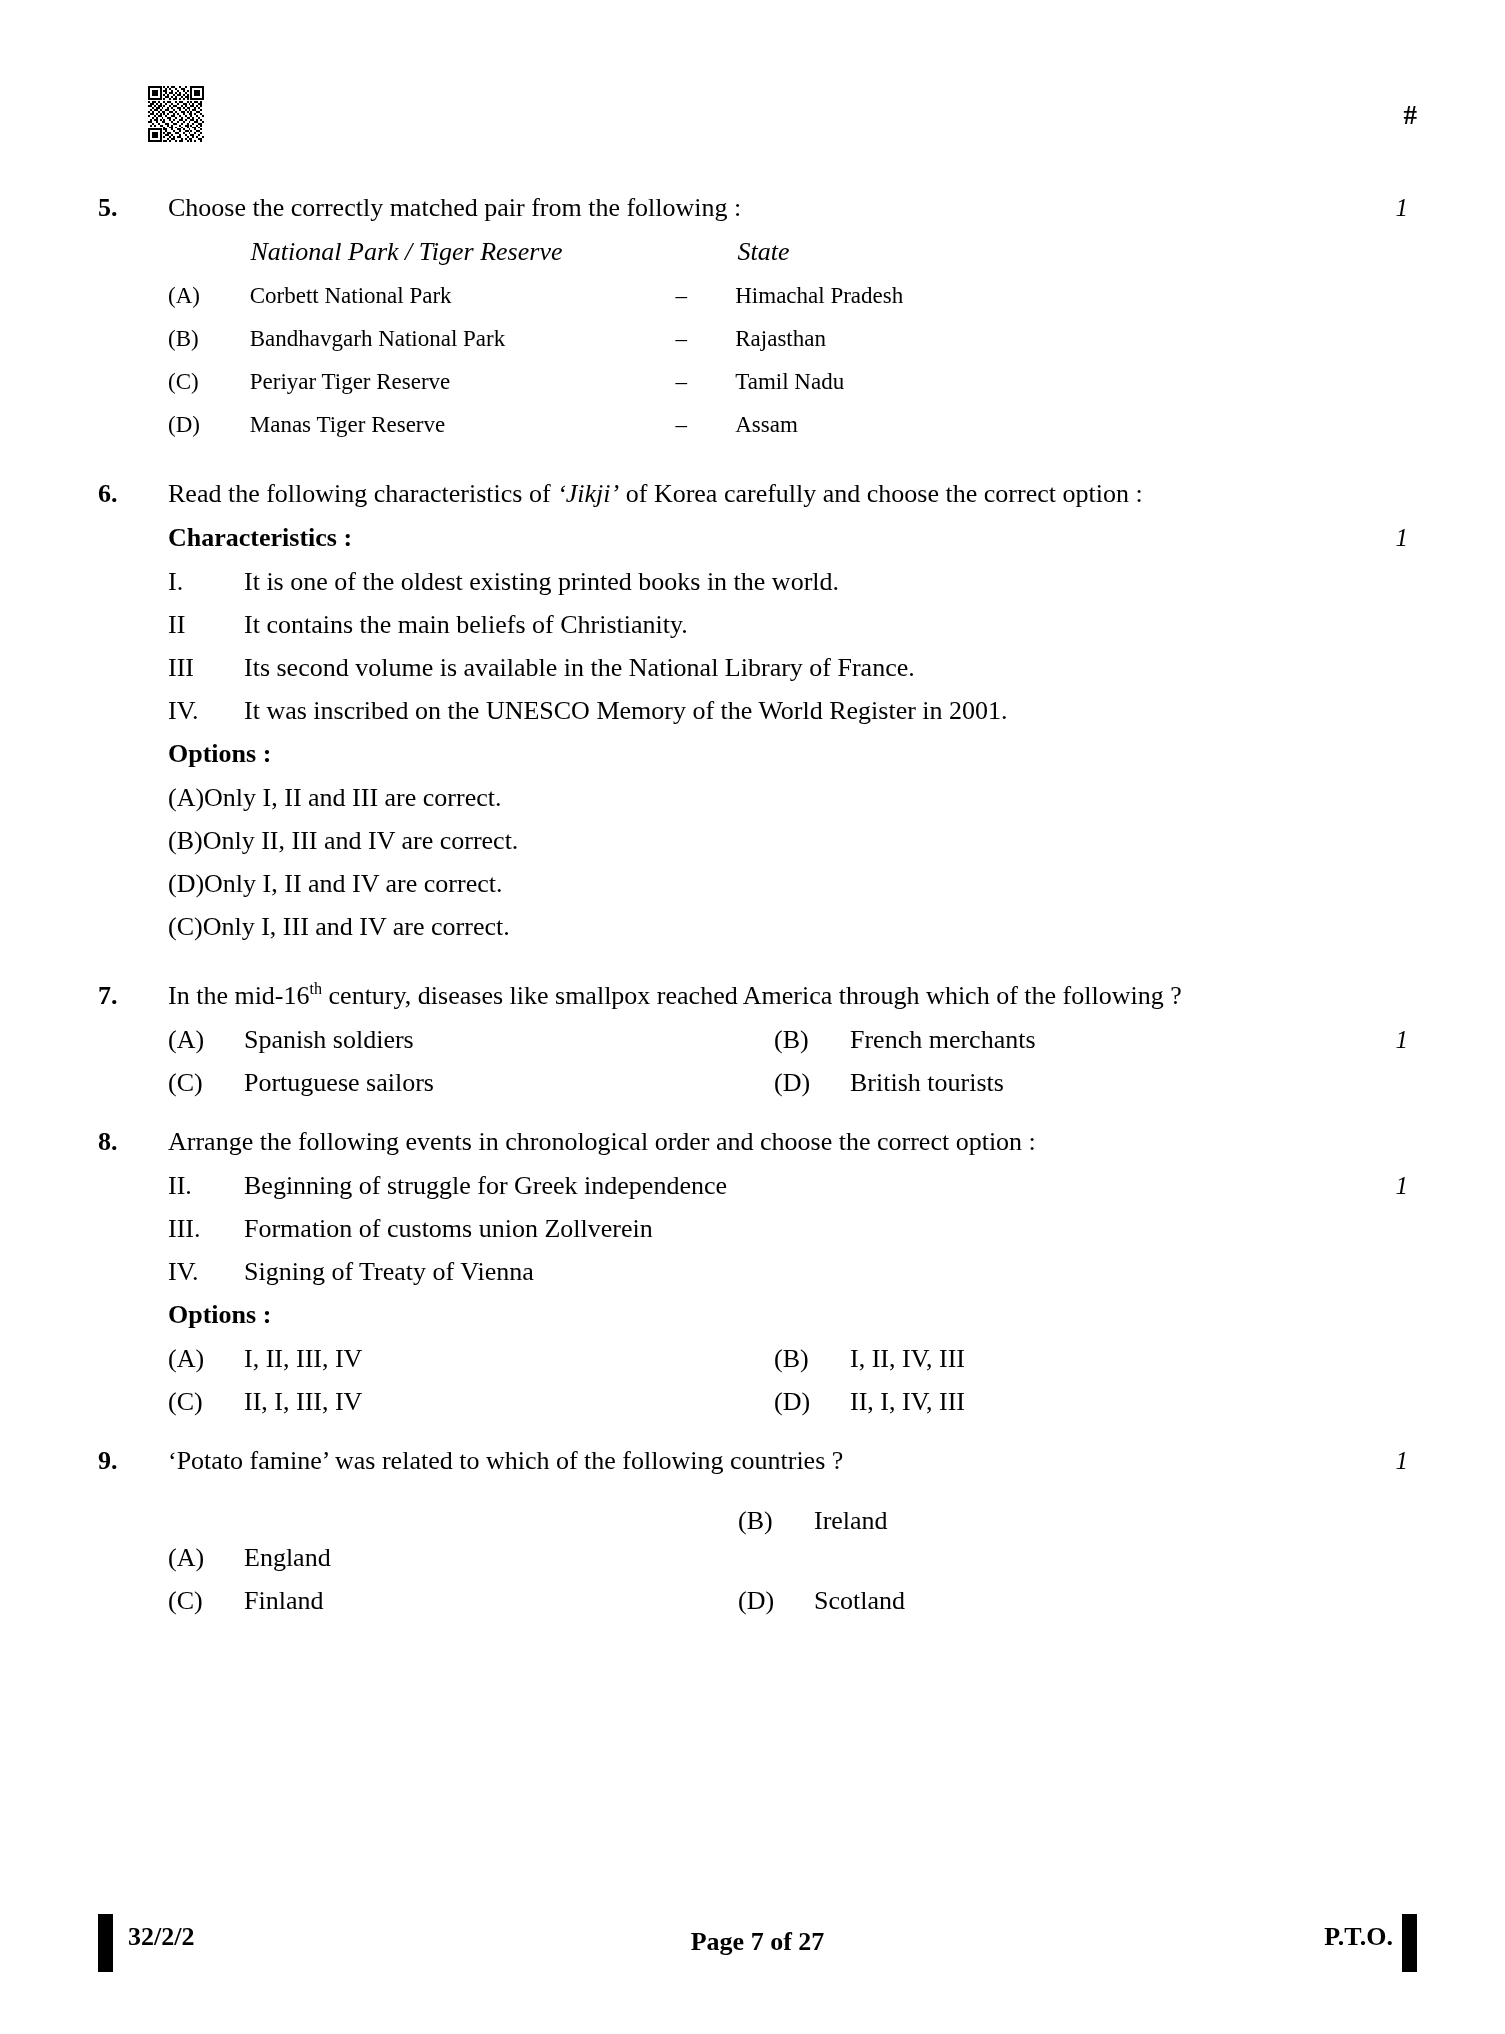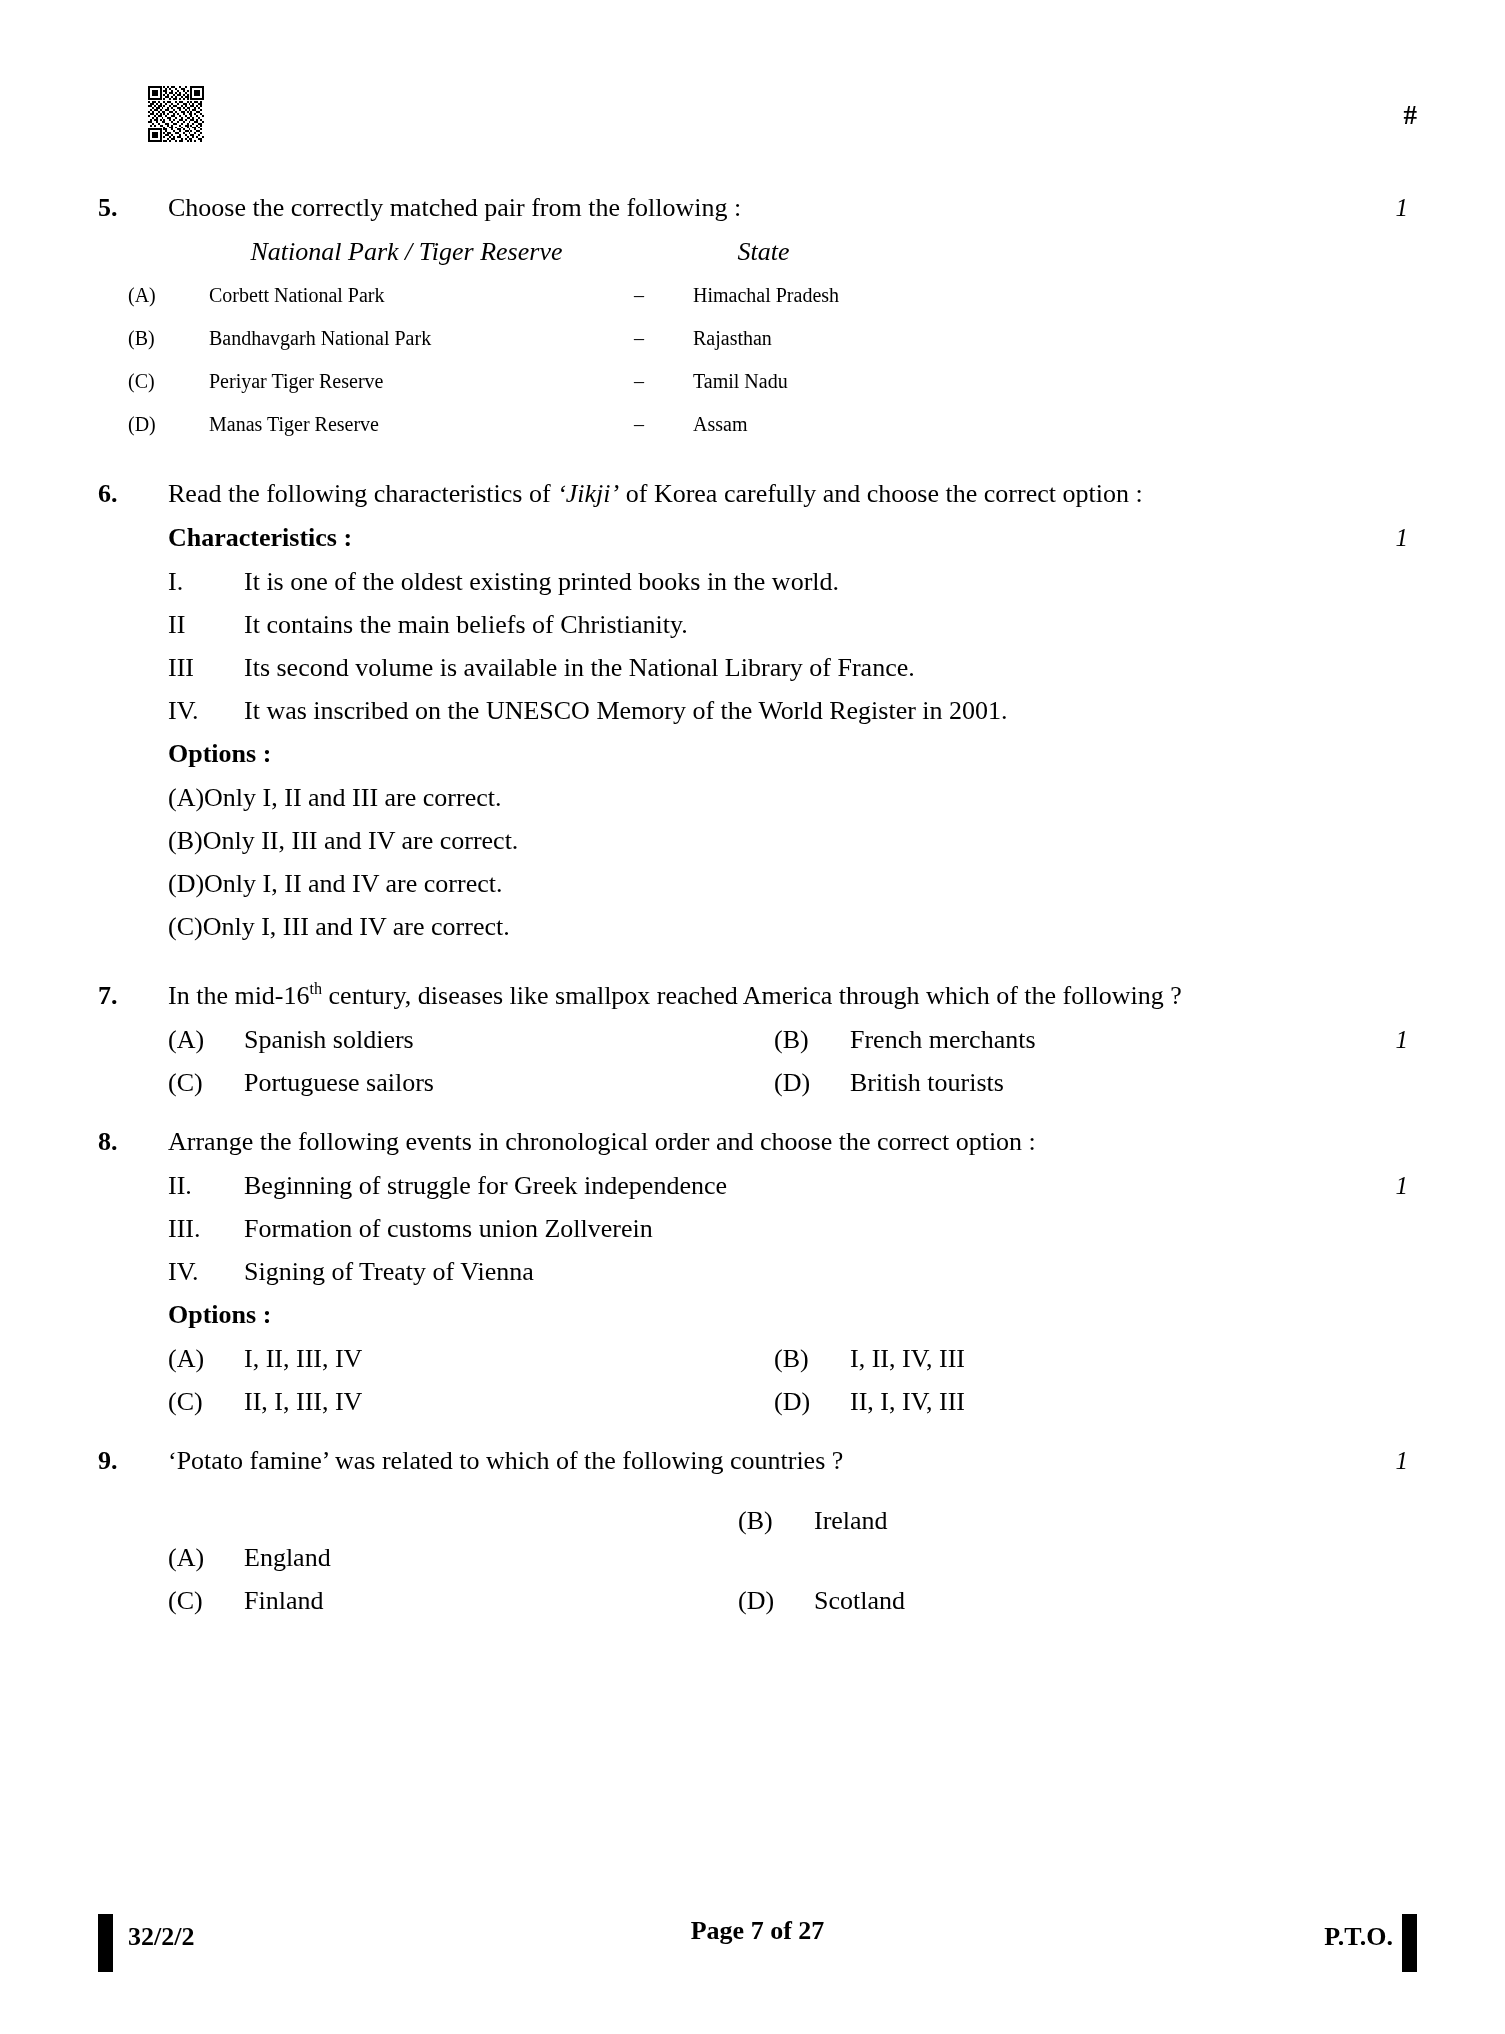"(A) Corbett National Park –" .pair-row { font-size: 20px -> 23px; margin-left: 30px -> 70px }
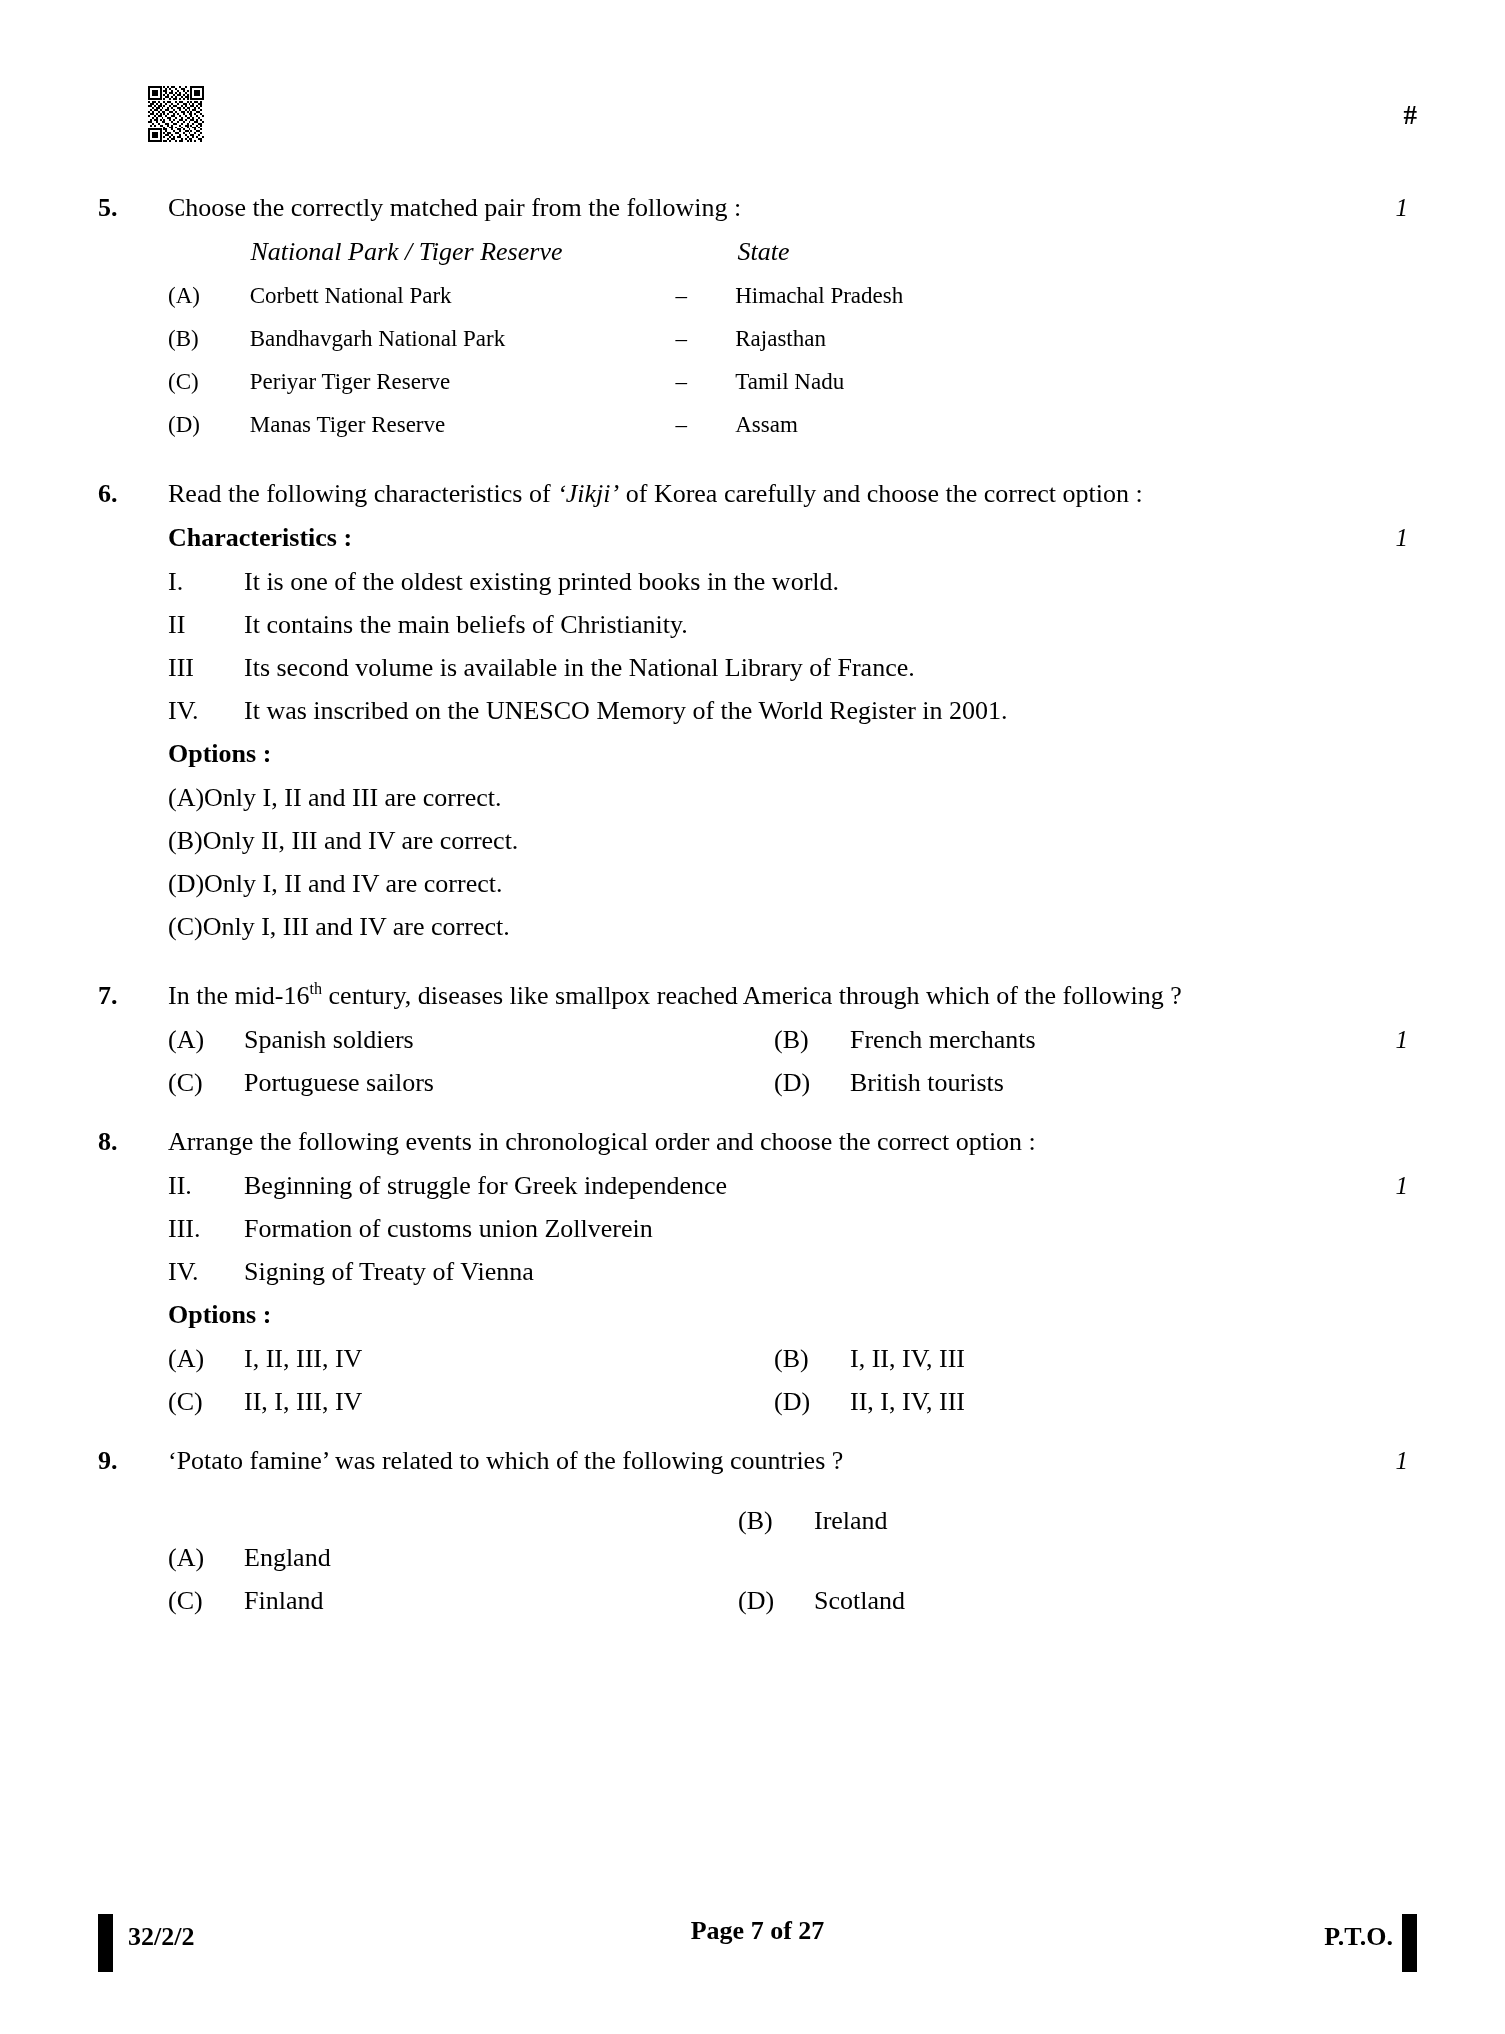"Page 7 of 27" .footer-page { top: 2px -> 13px }
